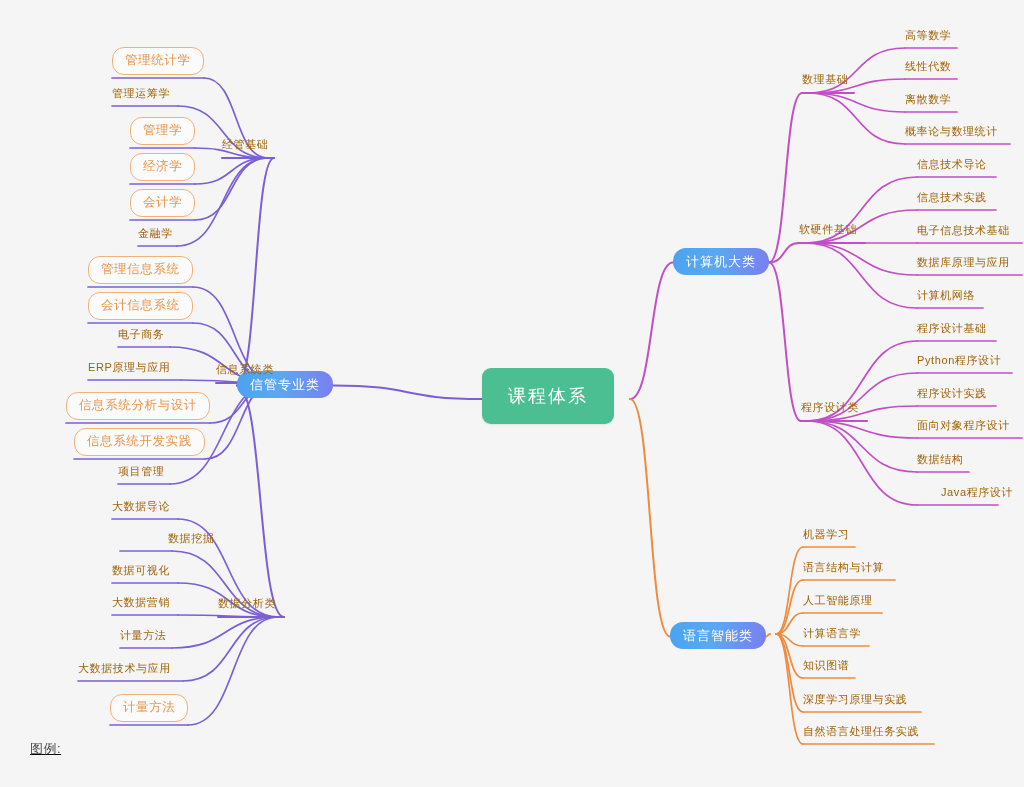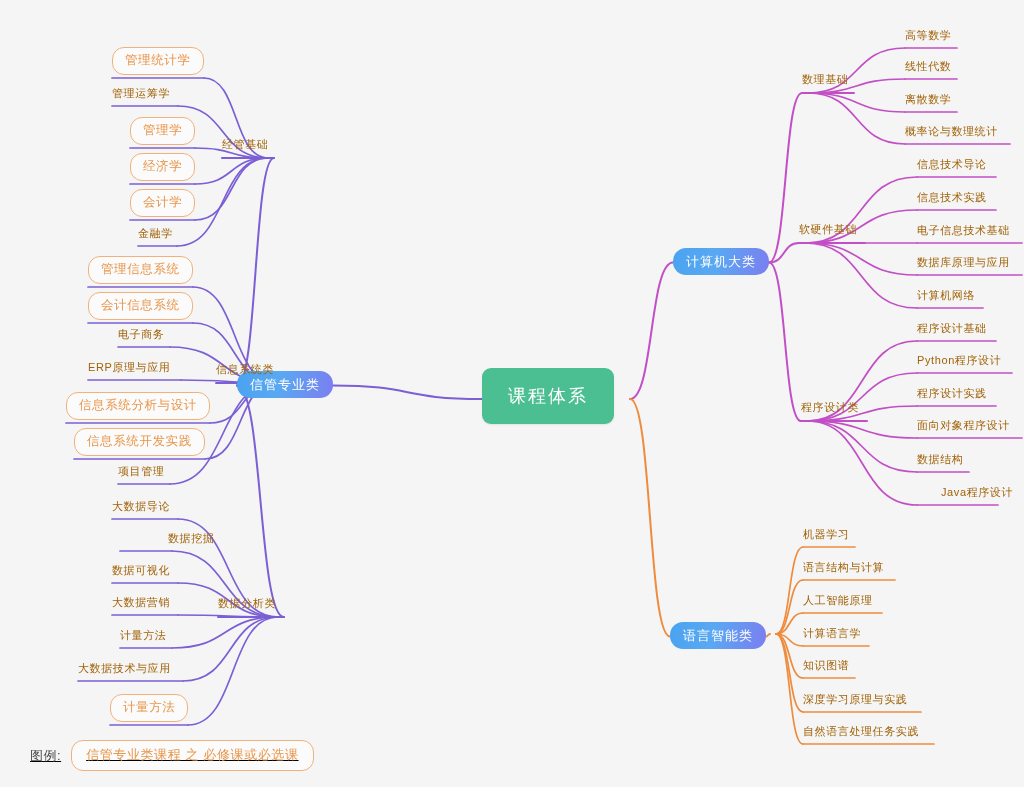"信管专业类课程 之 必修课或必选课" span.pill-orange { html: <span>信管专业类课程 之 必修课或必选课</span> -> none }
